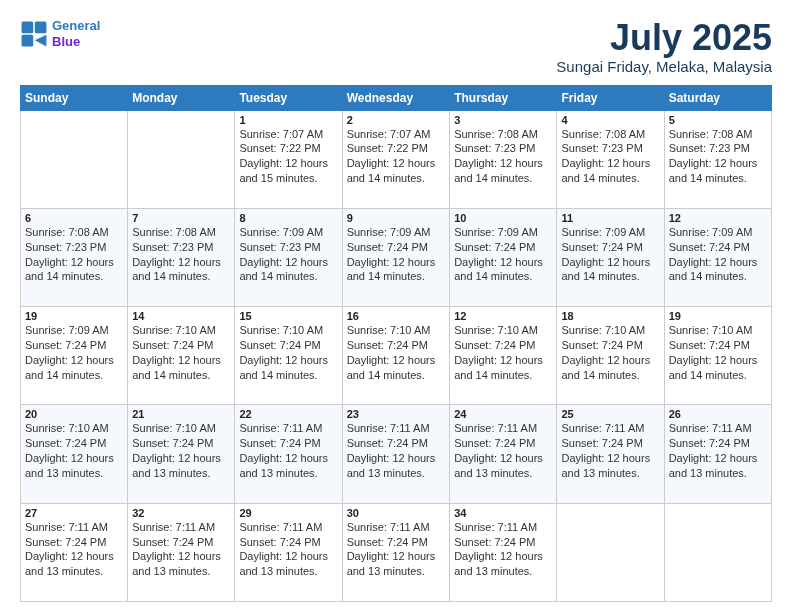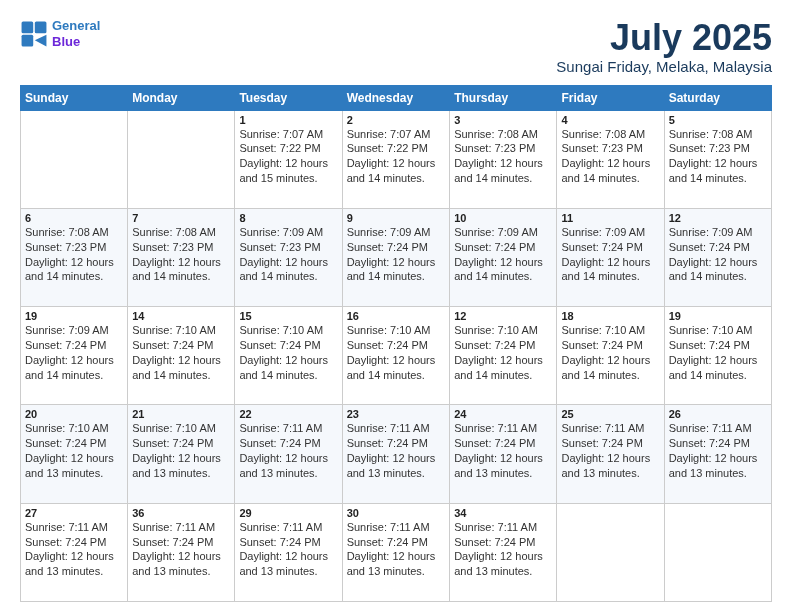"36" span.day-num { text: 36 -> 32 }
